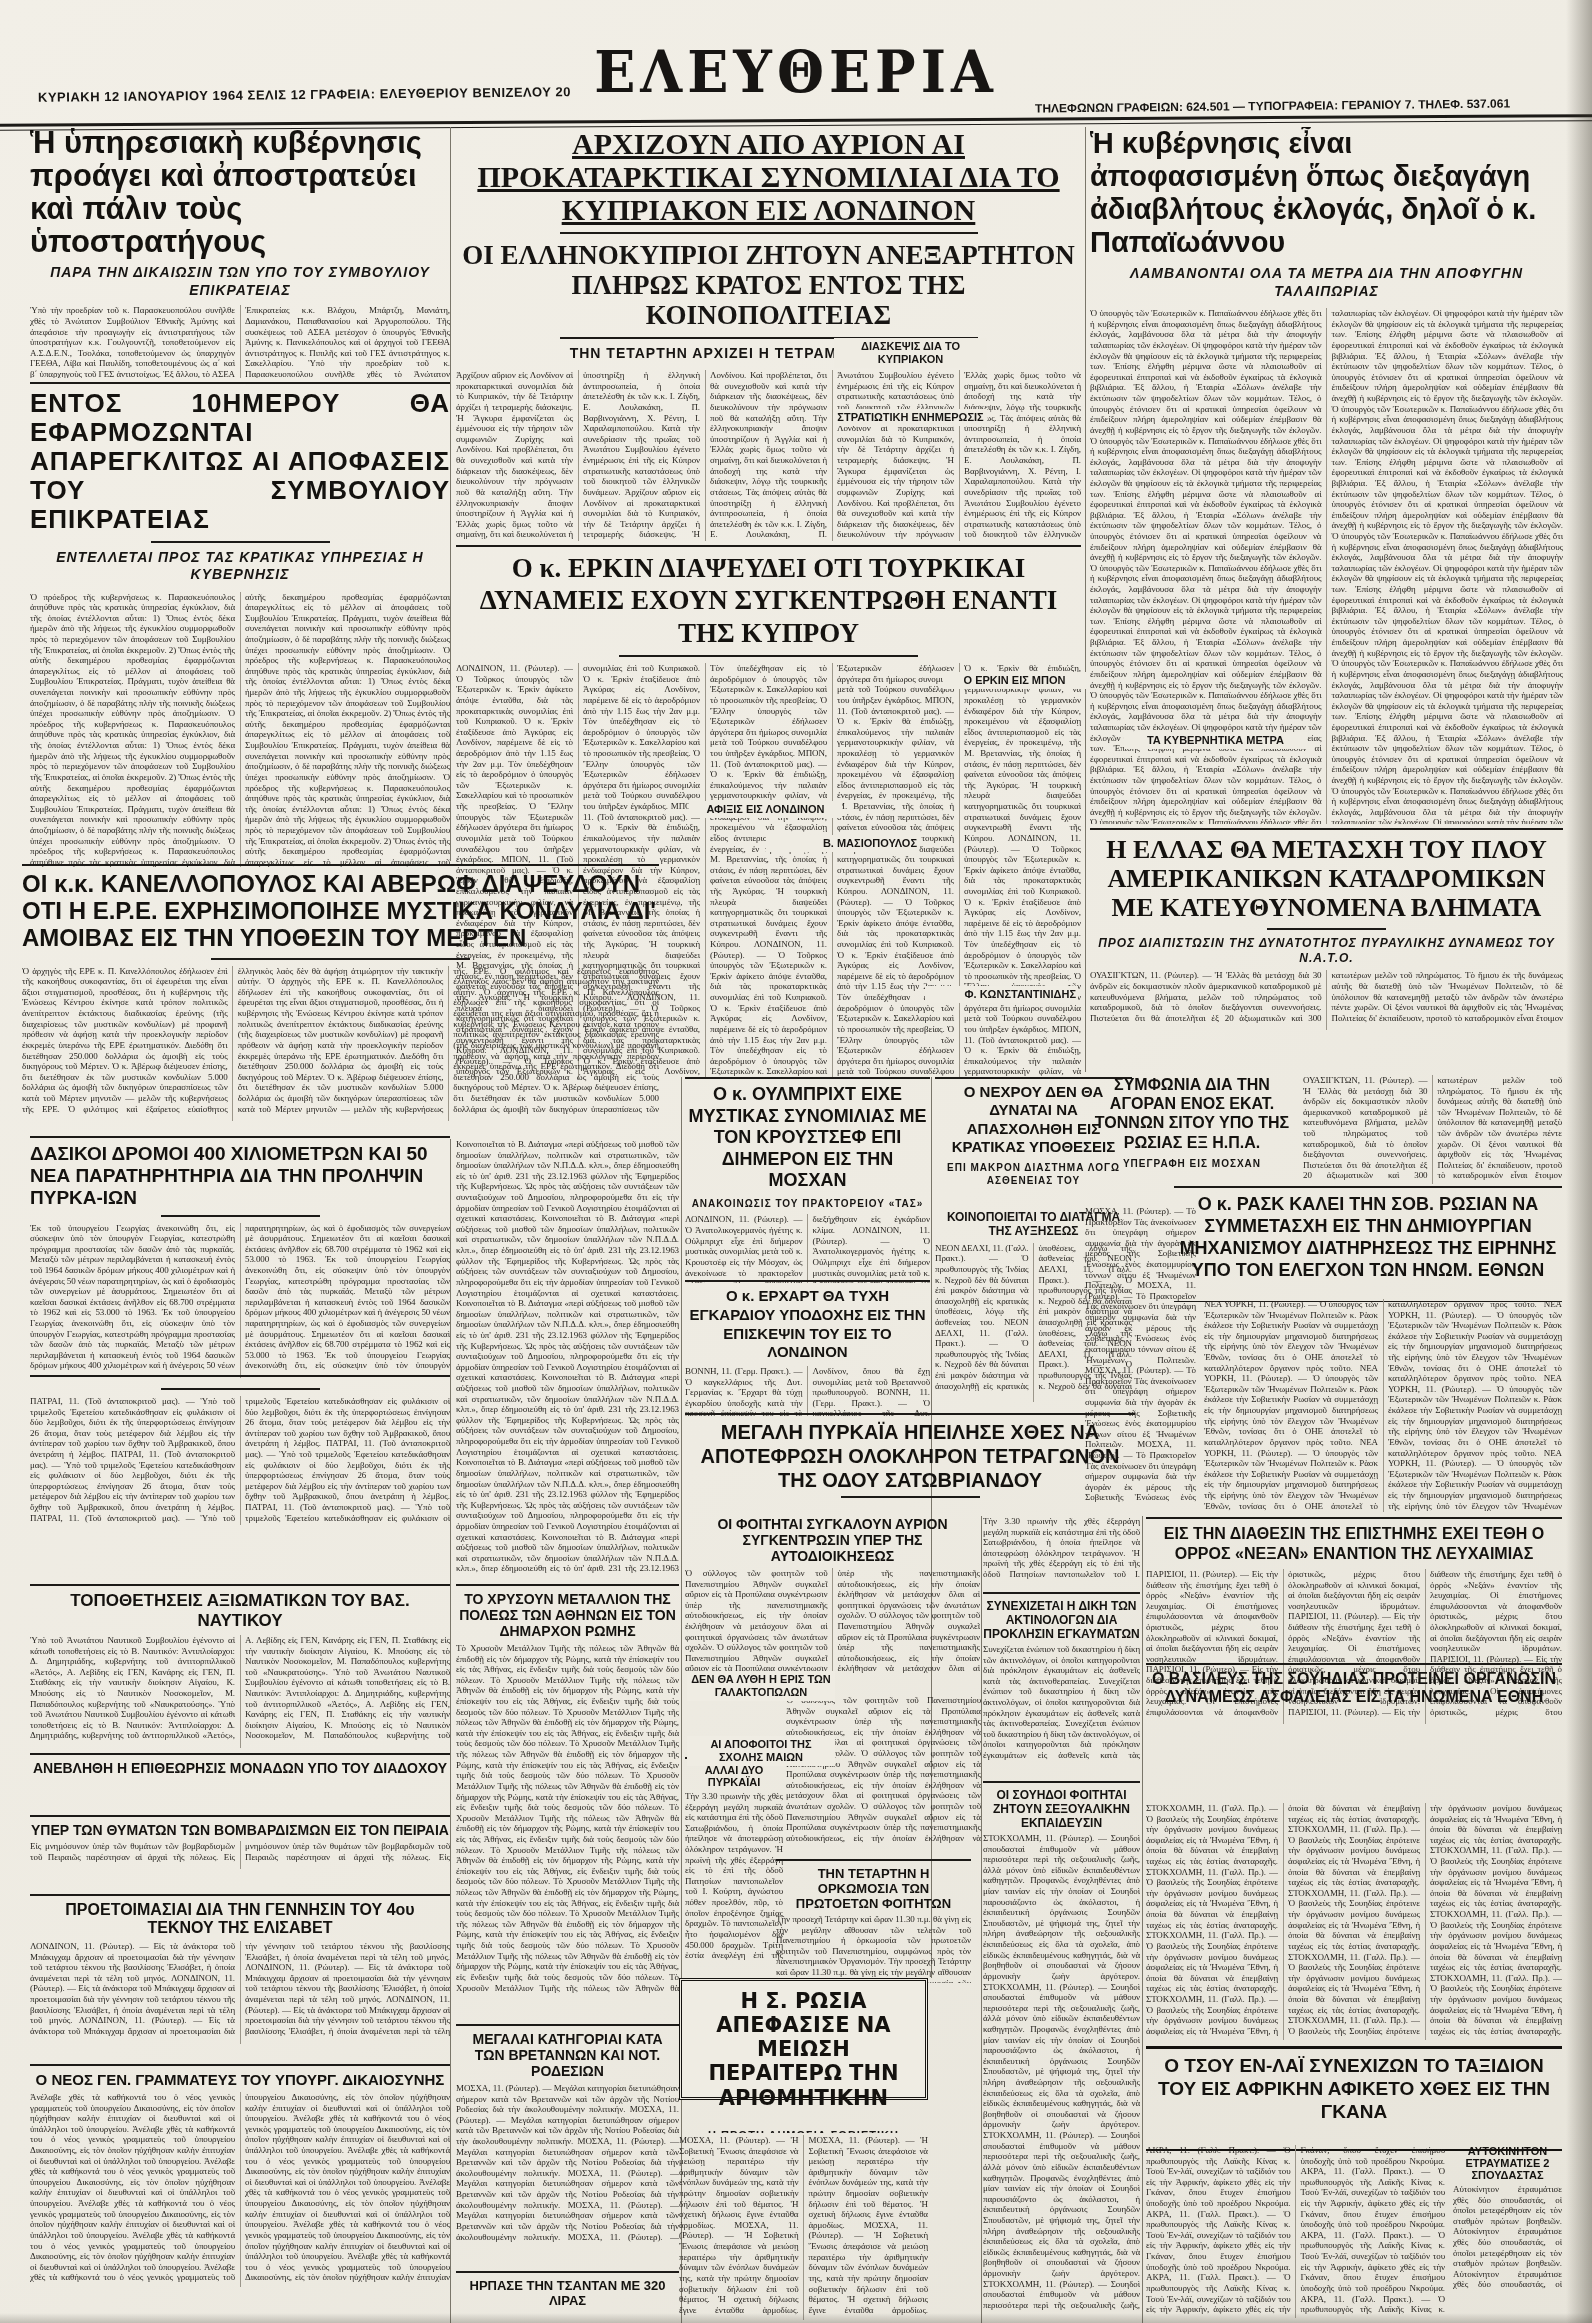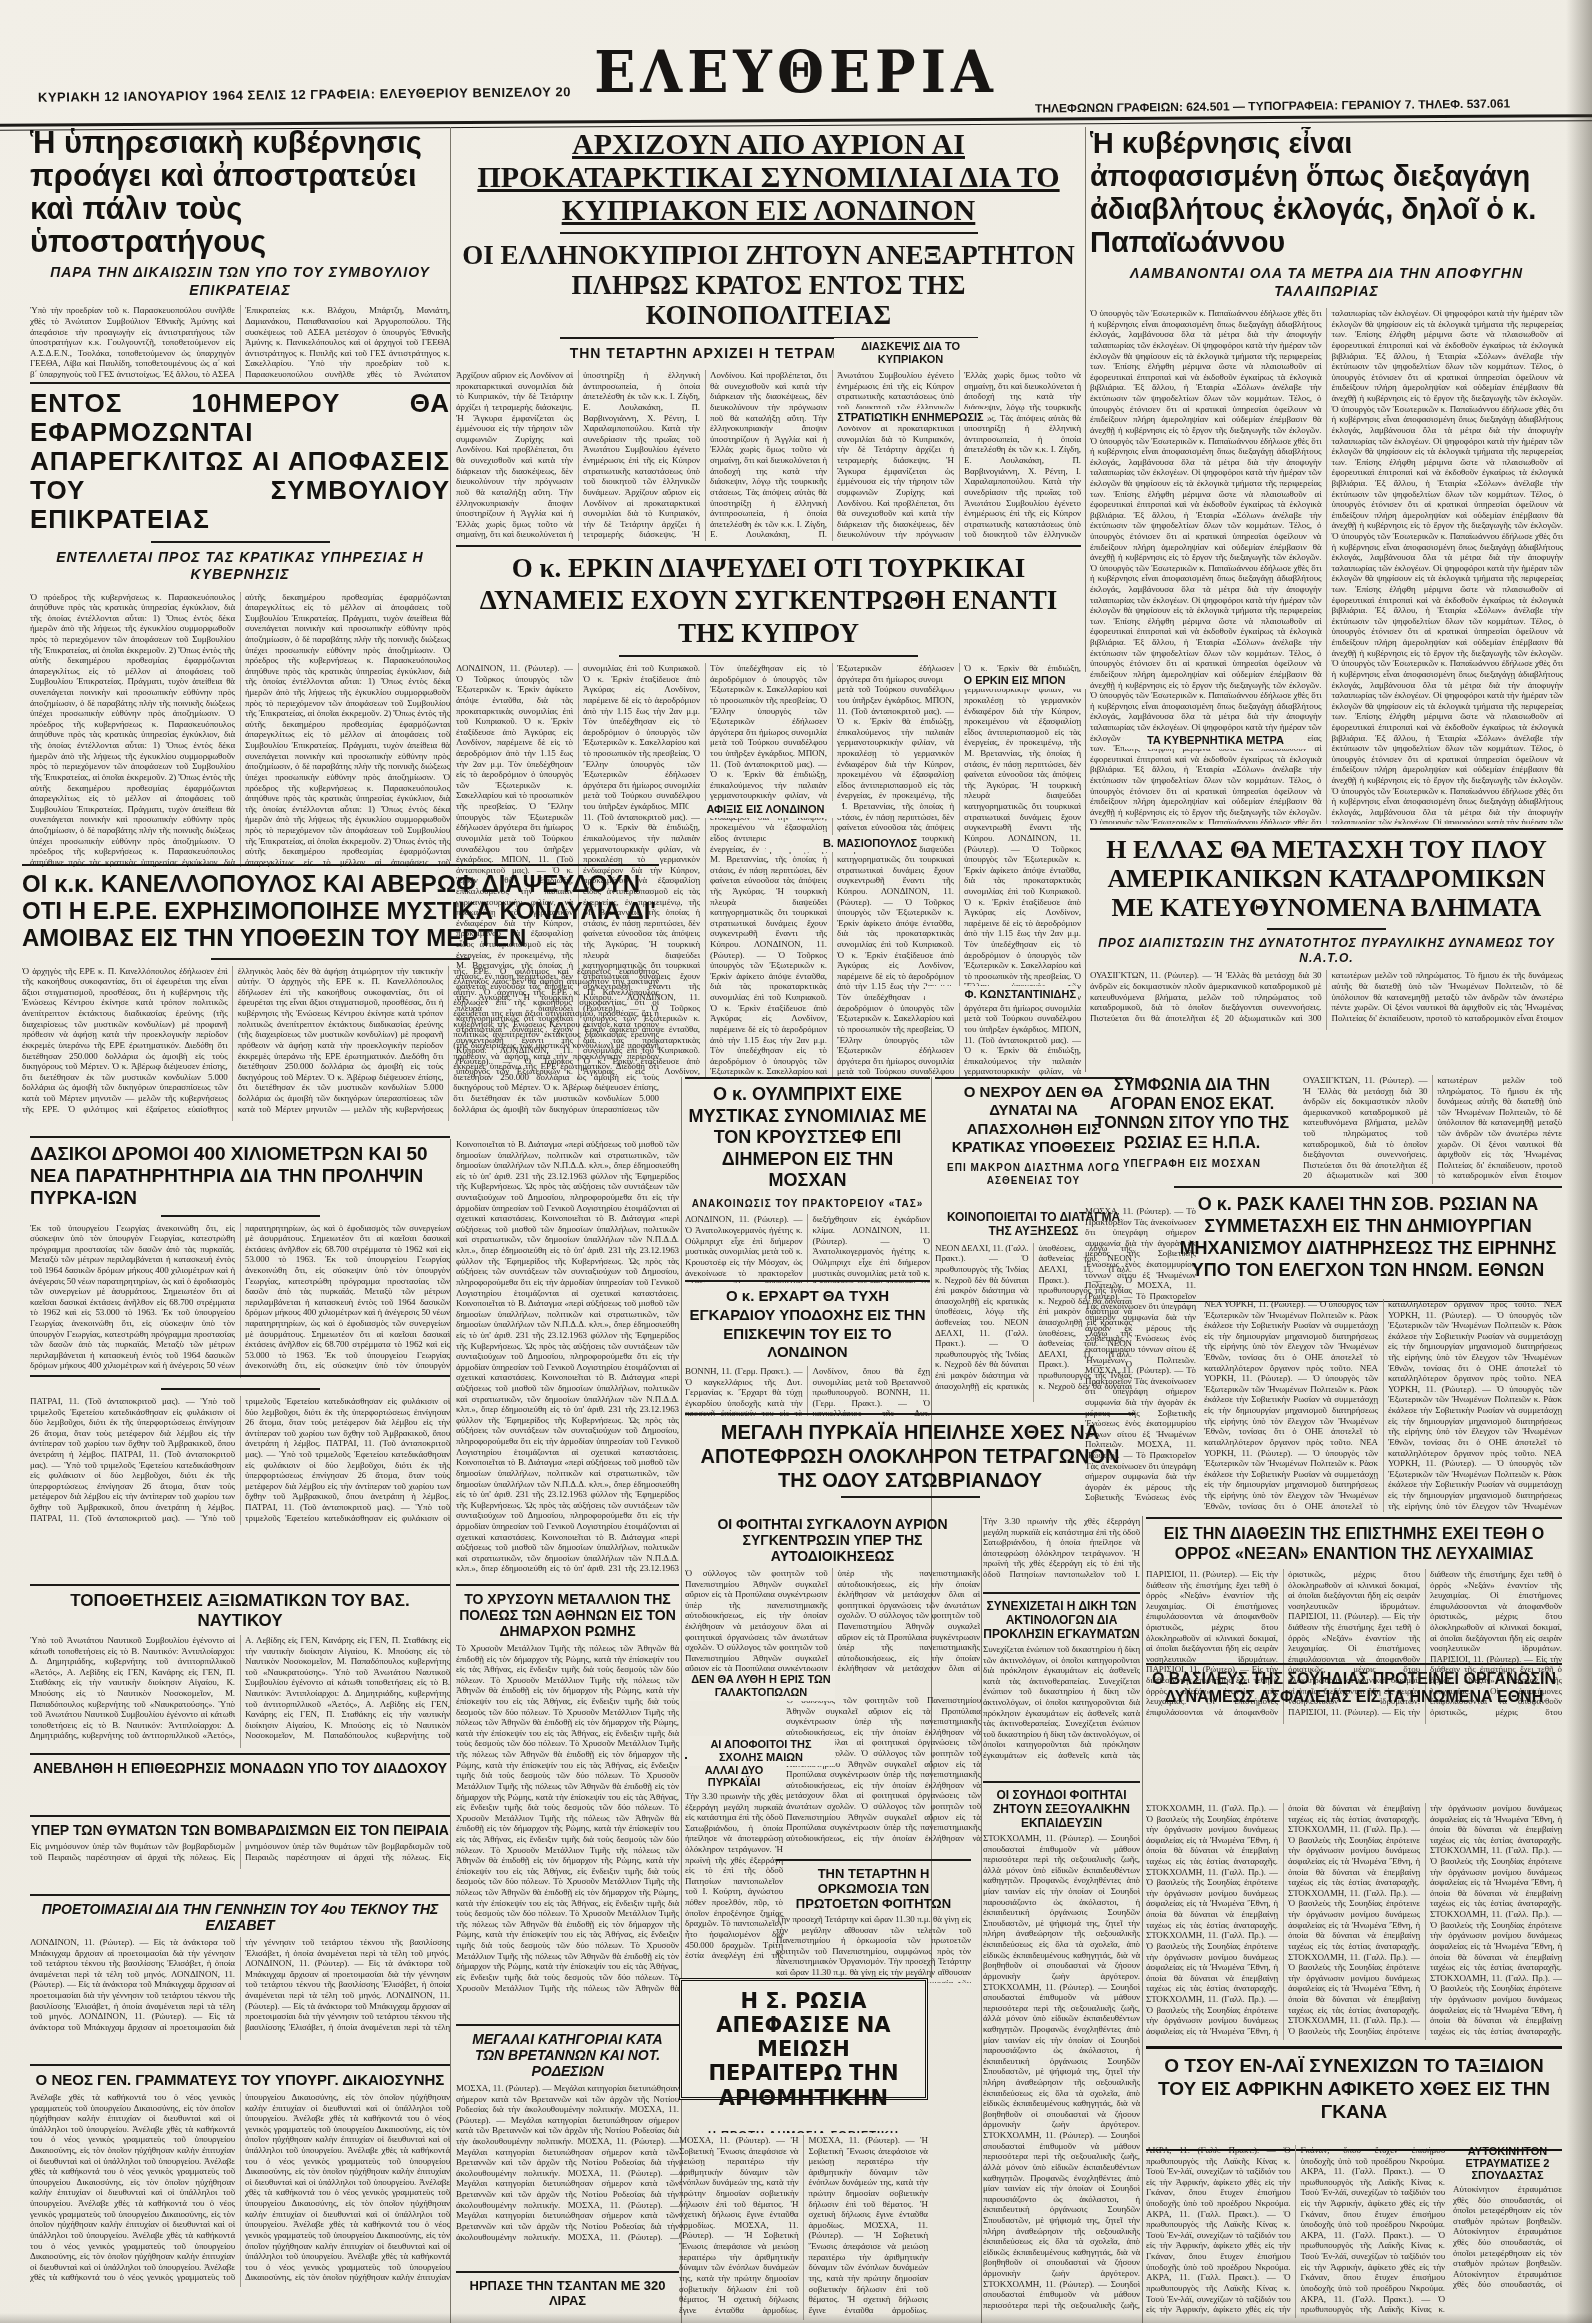"ΠΡΟΕΤΟΙΜΑΣΙΑΙ ΔΙΑ ΤΗΝ ΓΕΝΝΗΣΙΝ ΤΟΥ" #s-elisabet .hl { font-size: 14px -> 16px; font-style: italic -> none }
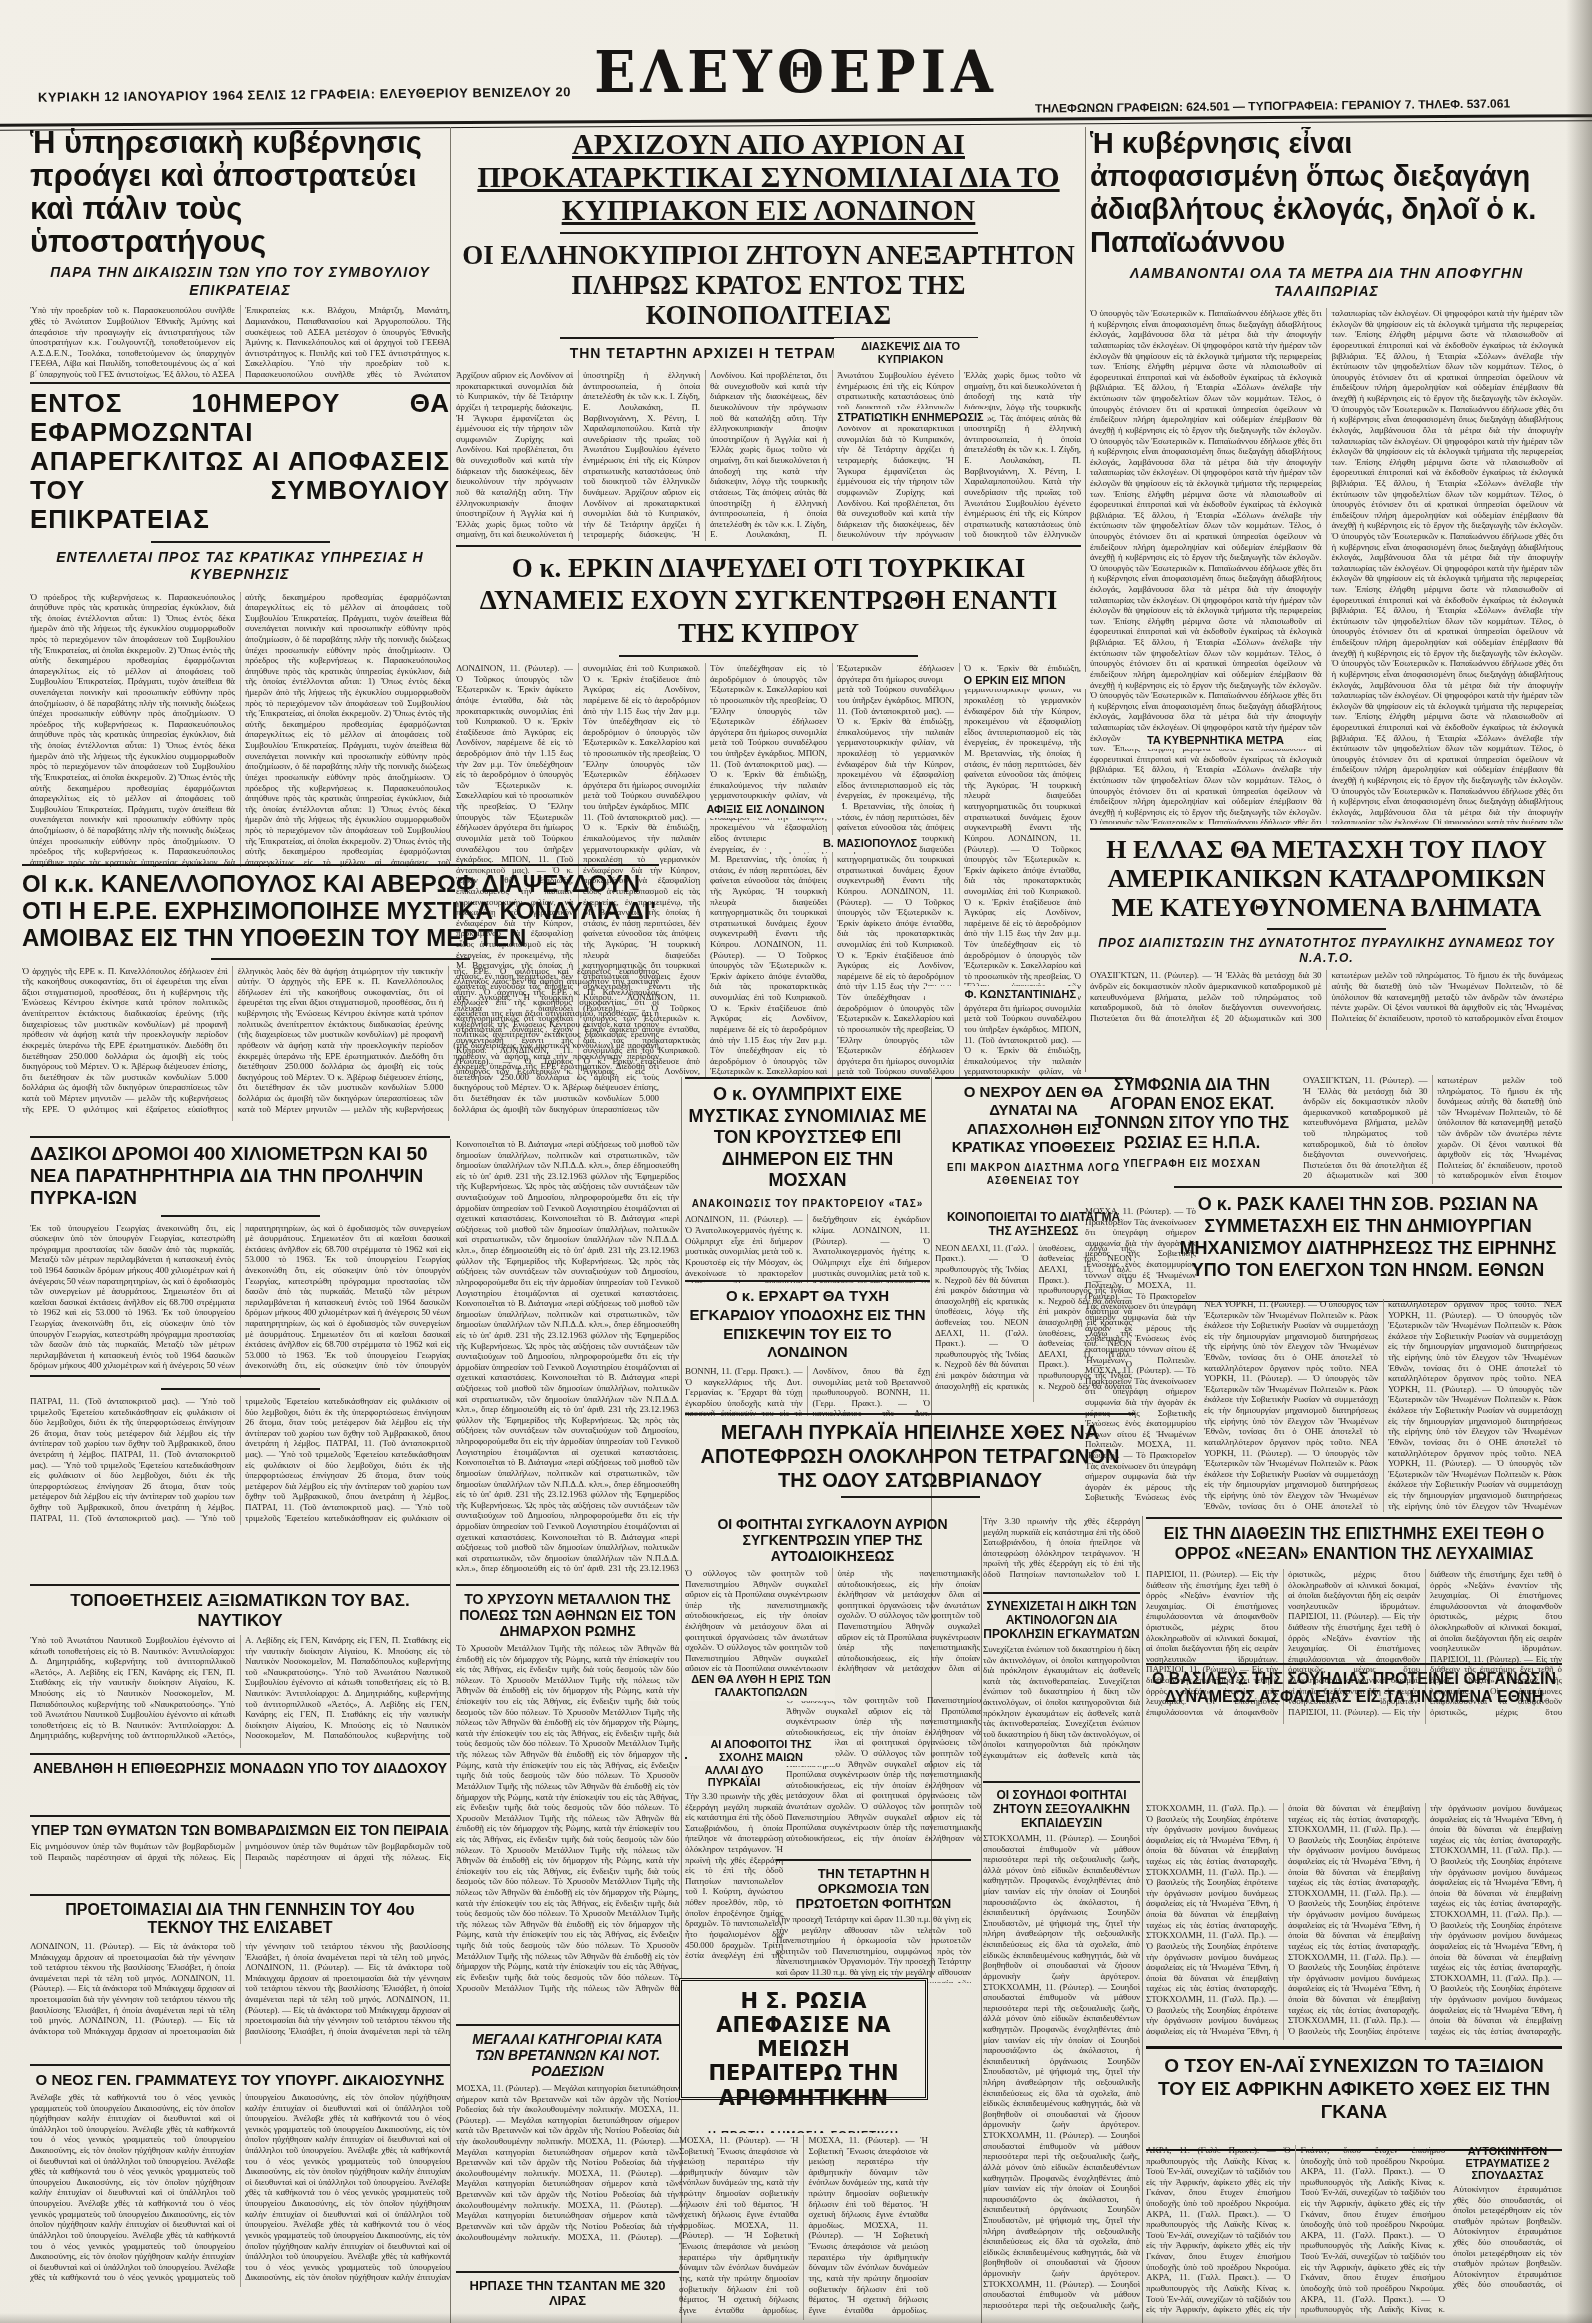"ΜΕΓΑΛΑΙ ΚΑΤΗΓΟΡΙΑΙ ΚΑΤΑ ΤΩΝ ΒΡΕΤΑΝΝΩΝ" #s-megalai .hl { font-style: italic -> none }
